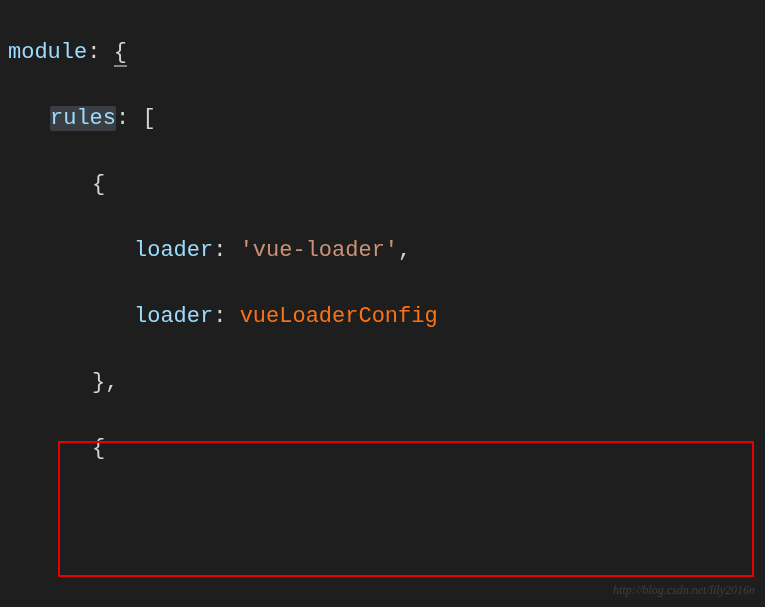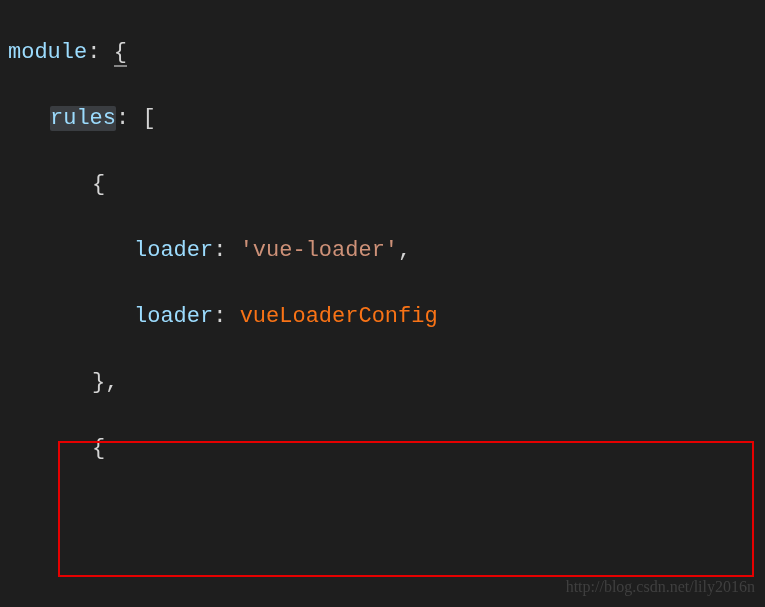"http://blog.csdn.net/lily2016n" .watermark { font-size: 16px -> 12px; font-style: none -> italic }
